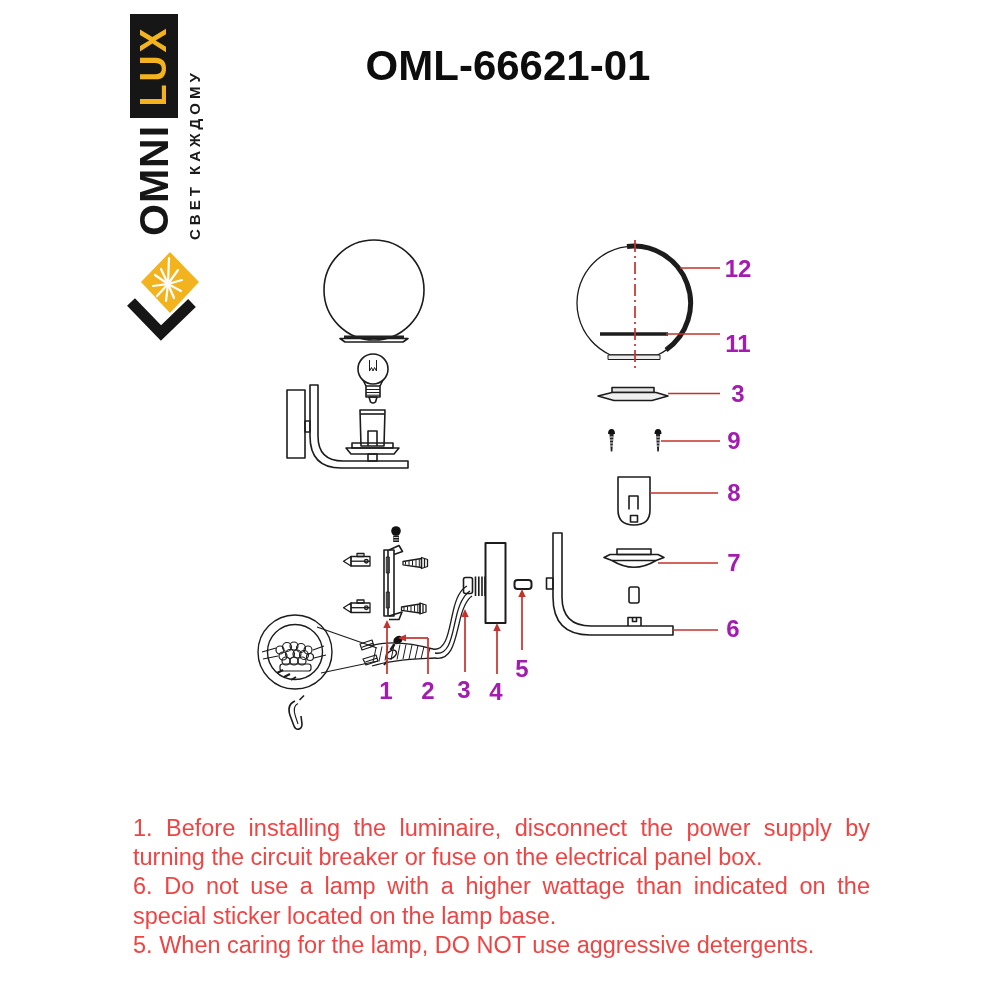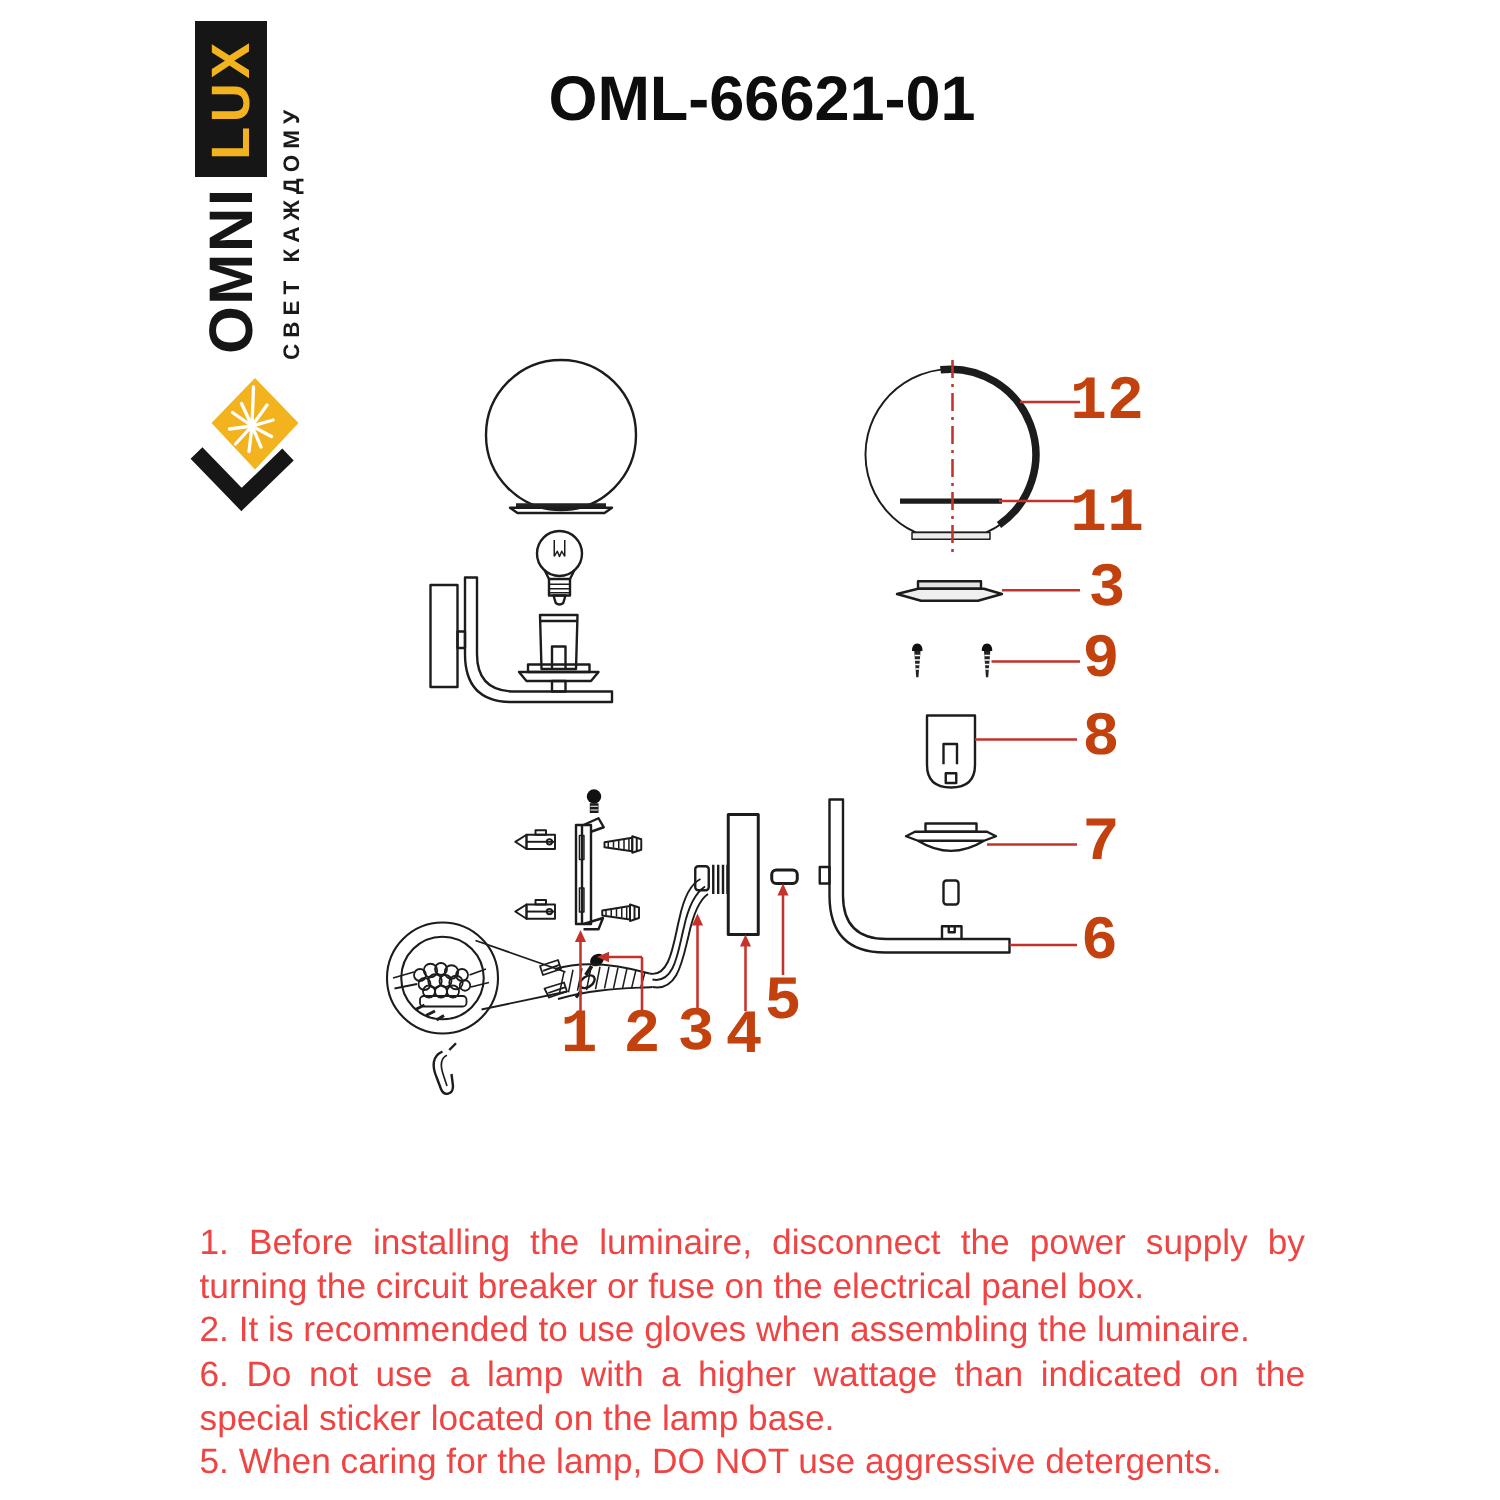"12" .part-label { color: #c2410c -> #a21caf; font-family: Liberation Mono, monospace -> Liberation Sans, sans-serif; font-size: 41px -> 24px }
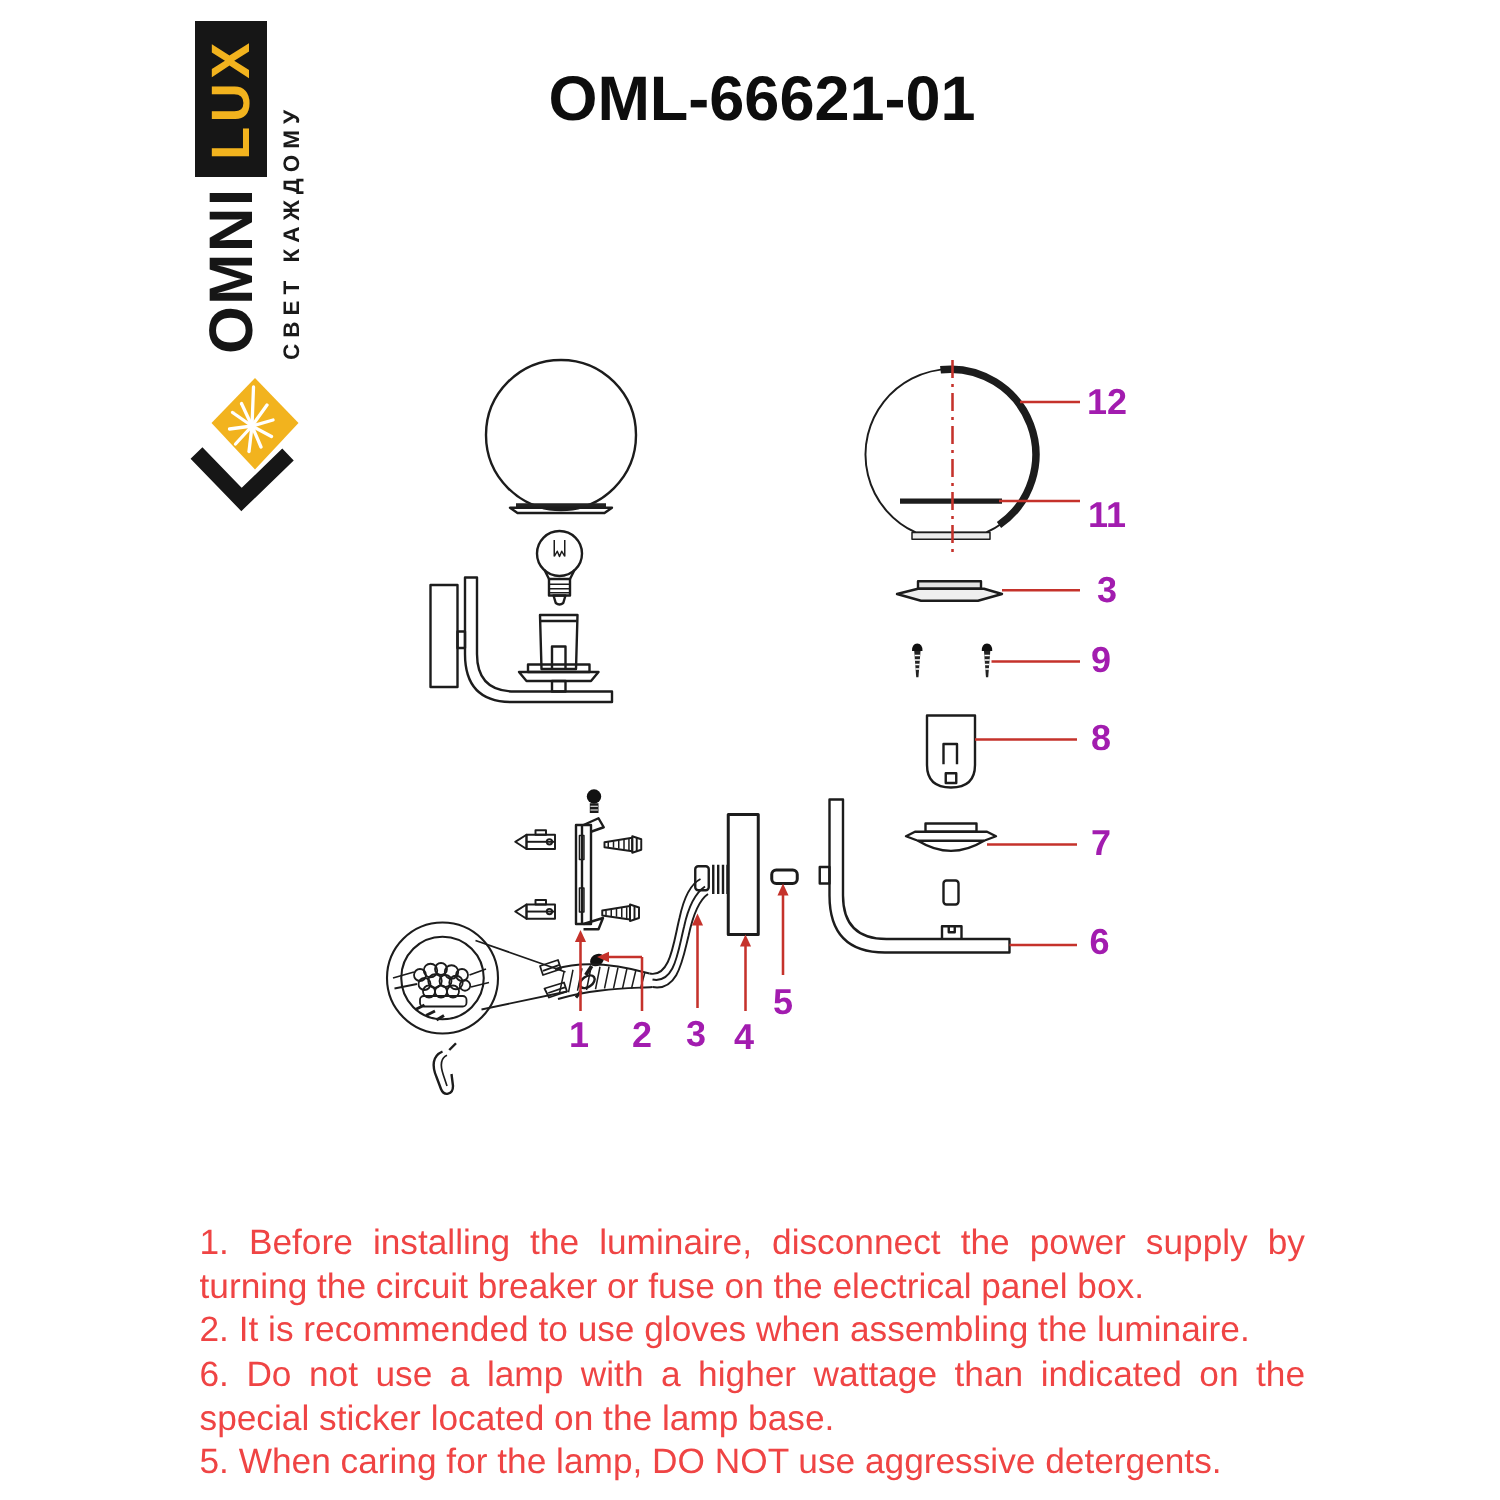"2. It is recommended to" p { html: <p>2. It is recommended to use gloves when assembling the luminaire.</p> -> none }
